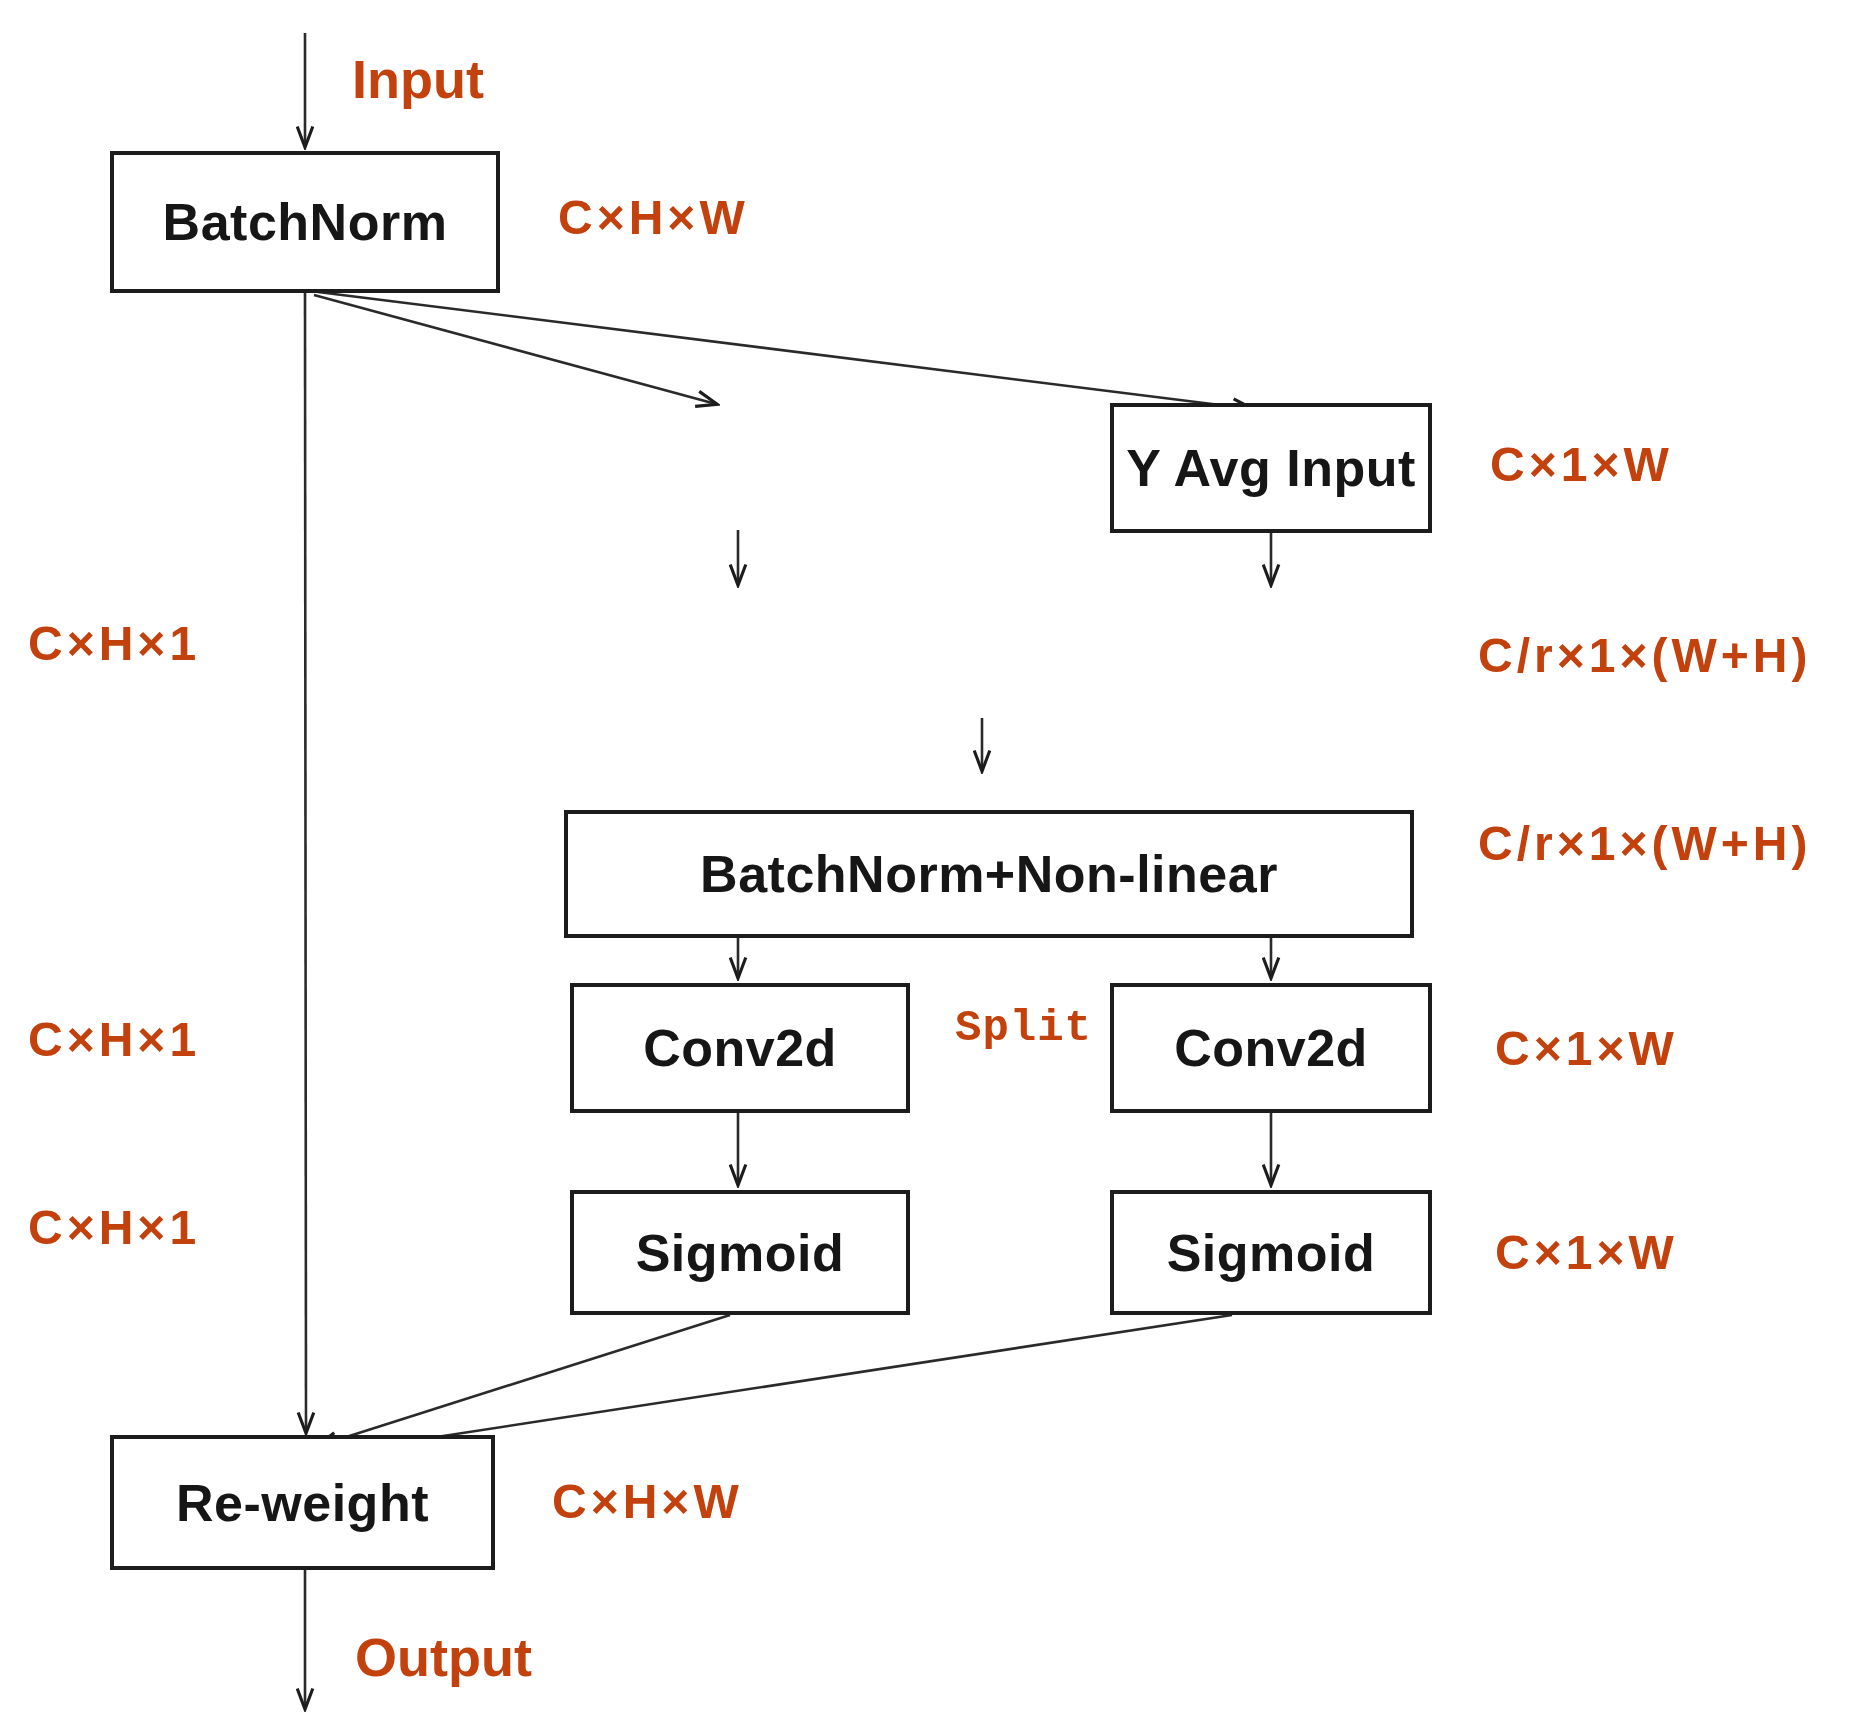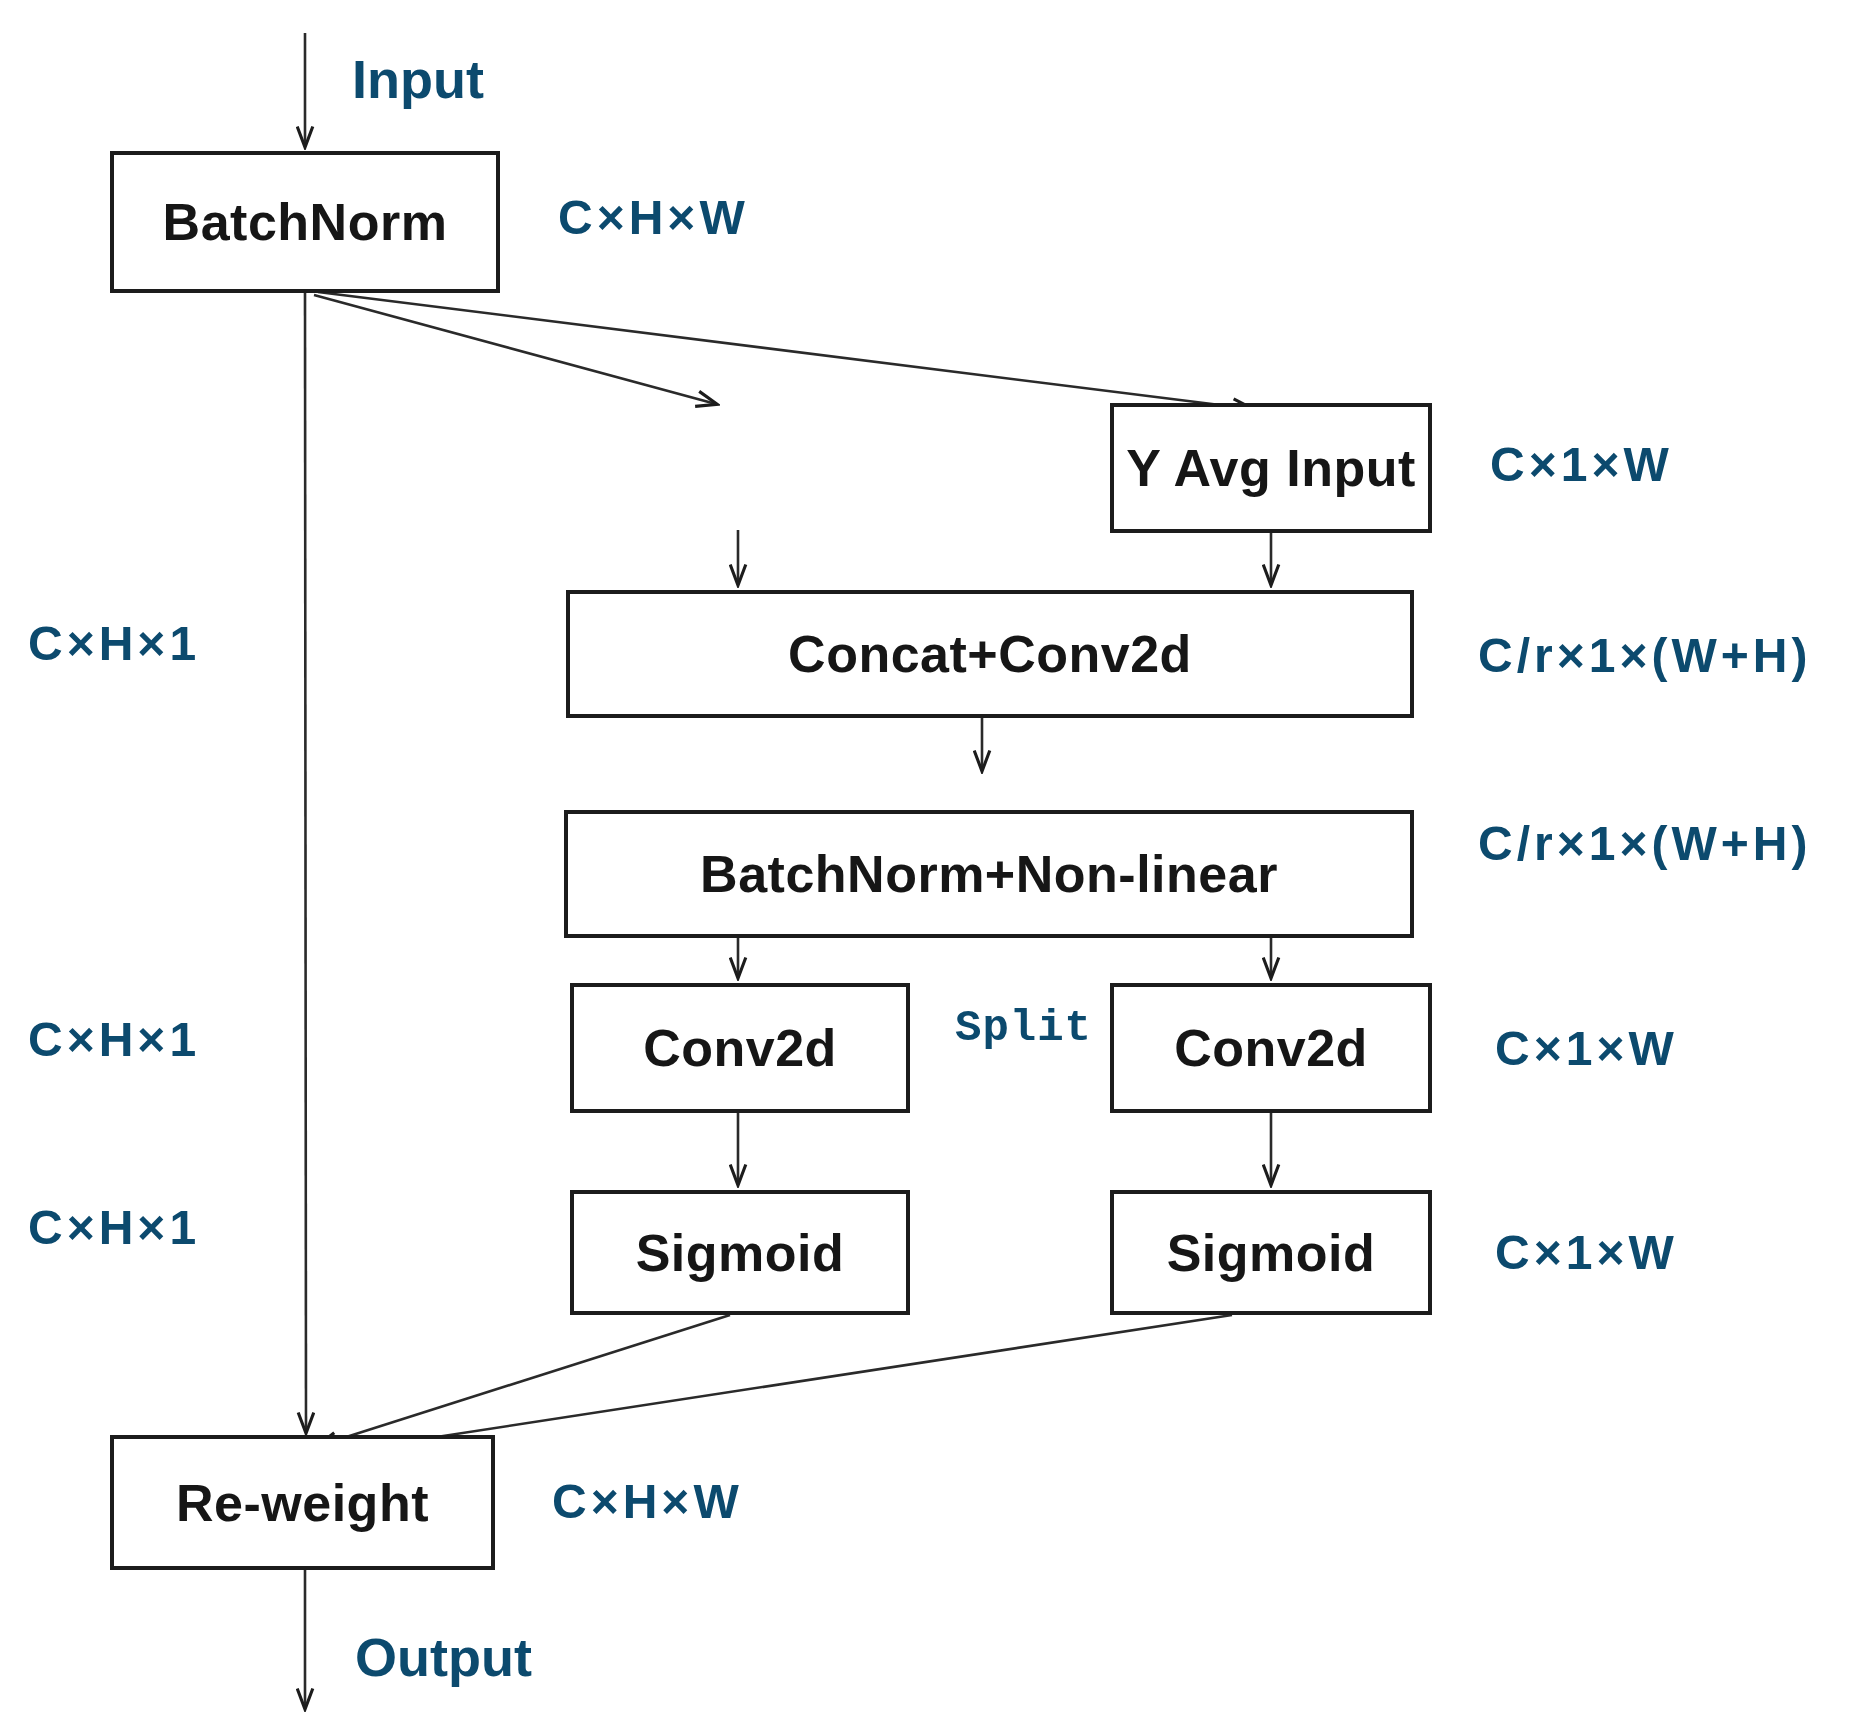"Input" .lbl { color: #0c4a6e -> #c2410c }
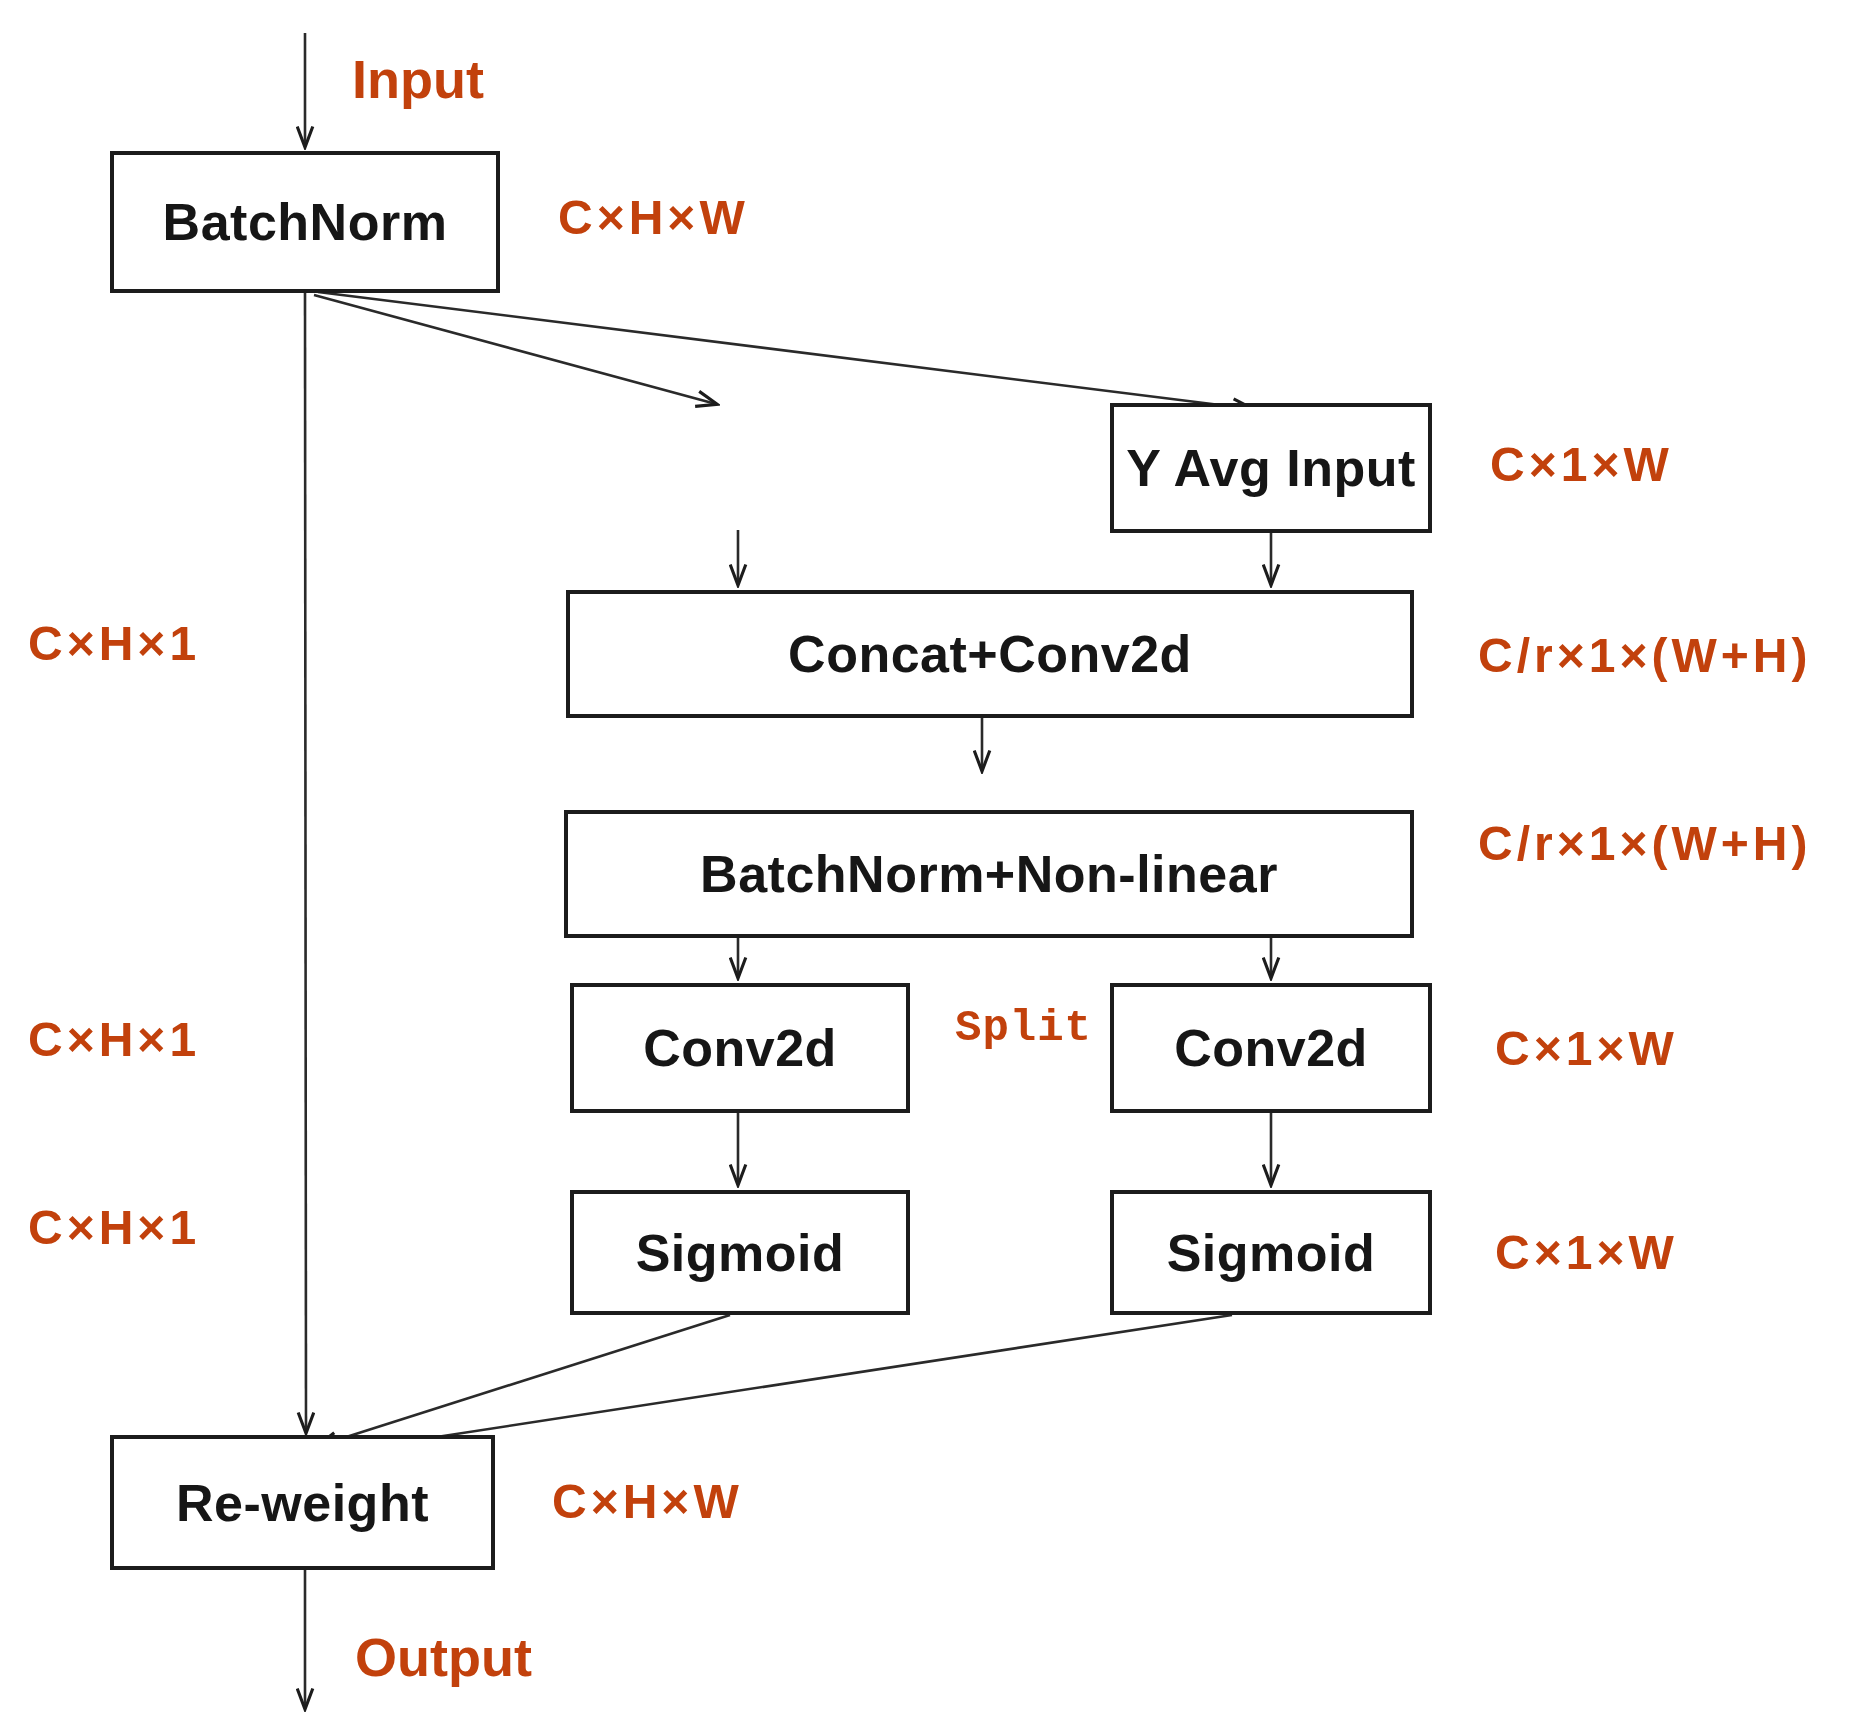"Concat+Conv2d" div.node { html: <div>Concat+Conv2d</div> -> none }
